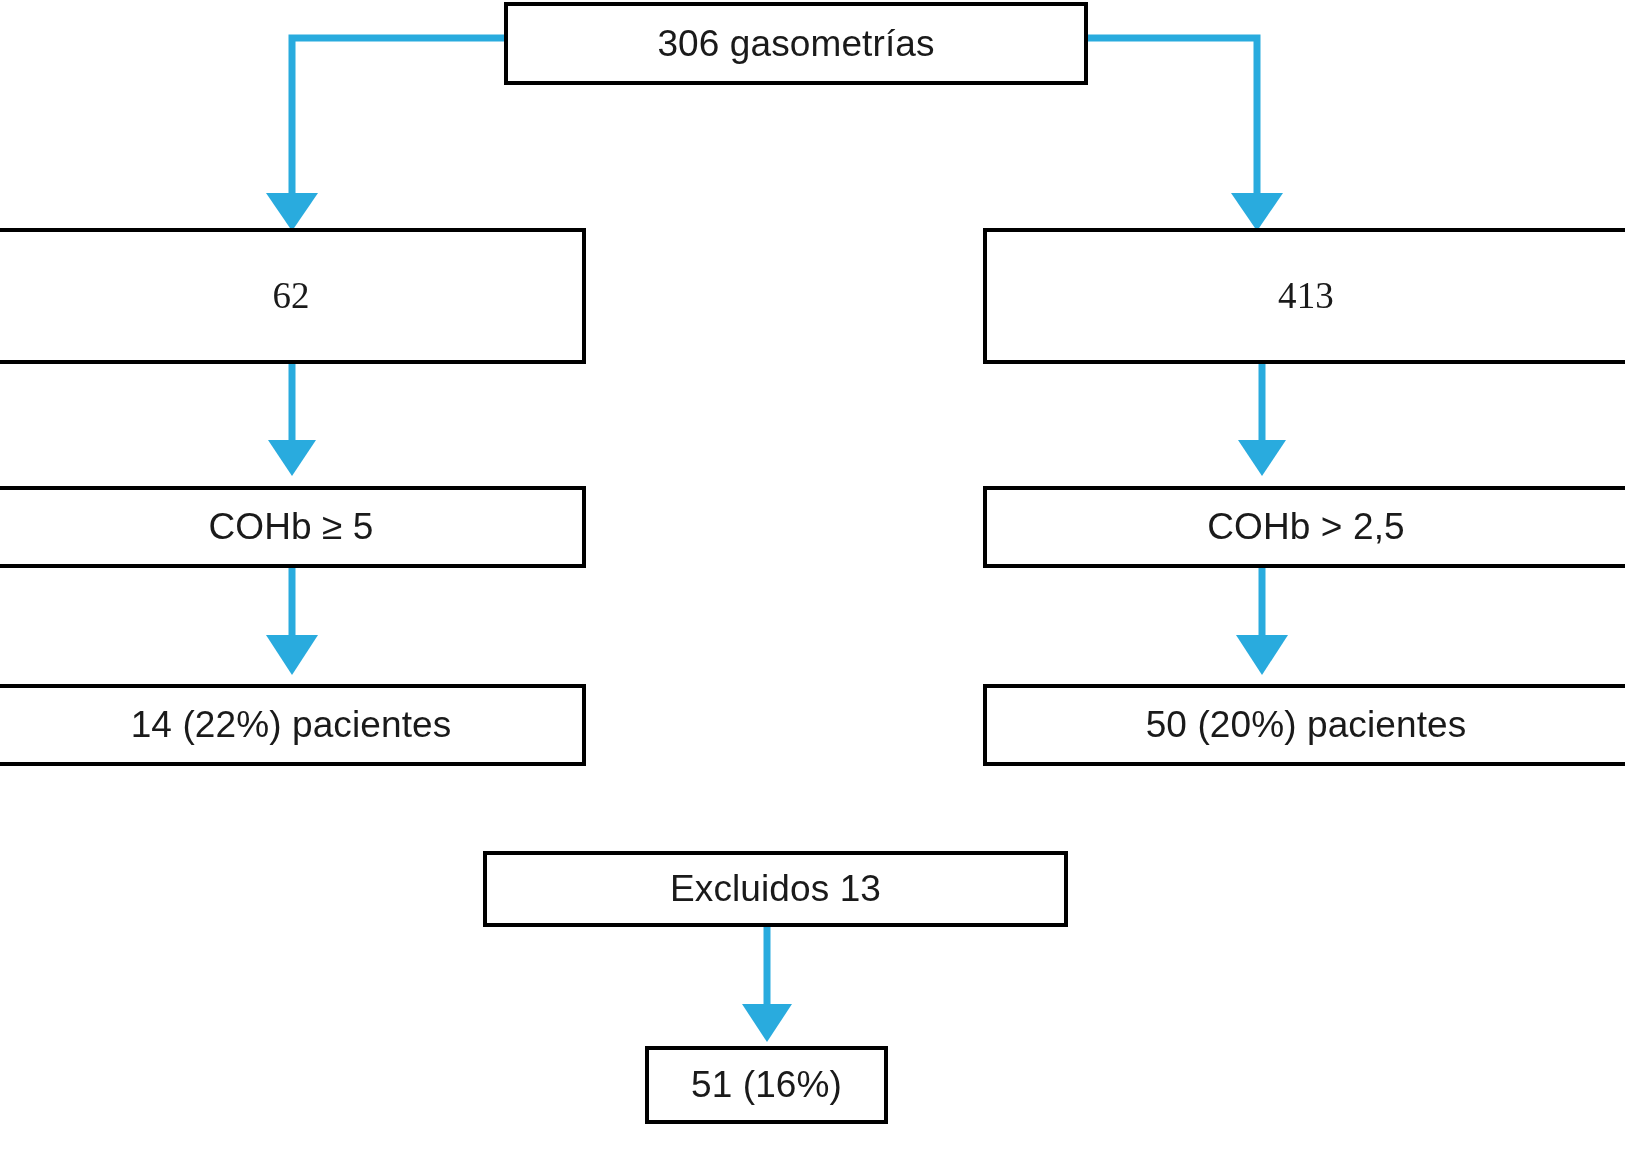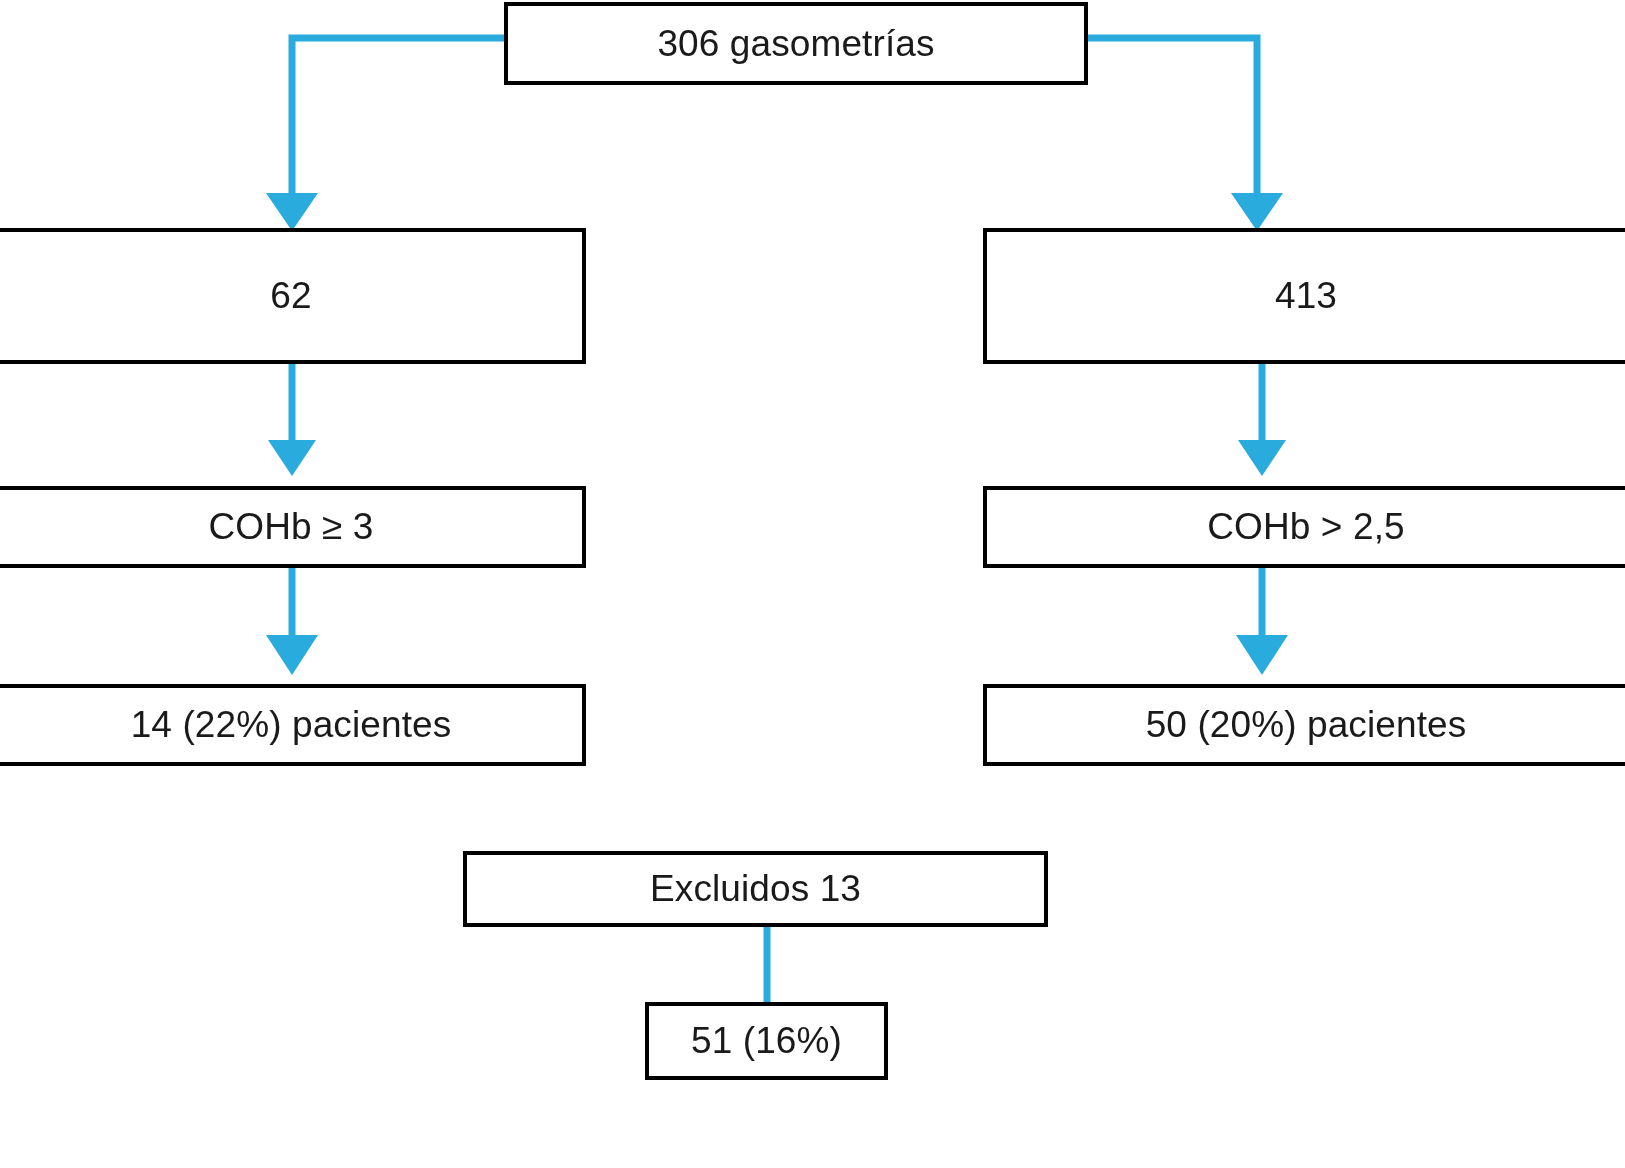"62" .node .line2 { font-family: none -> Liberation Serif, serif }
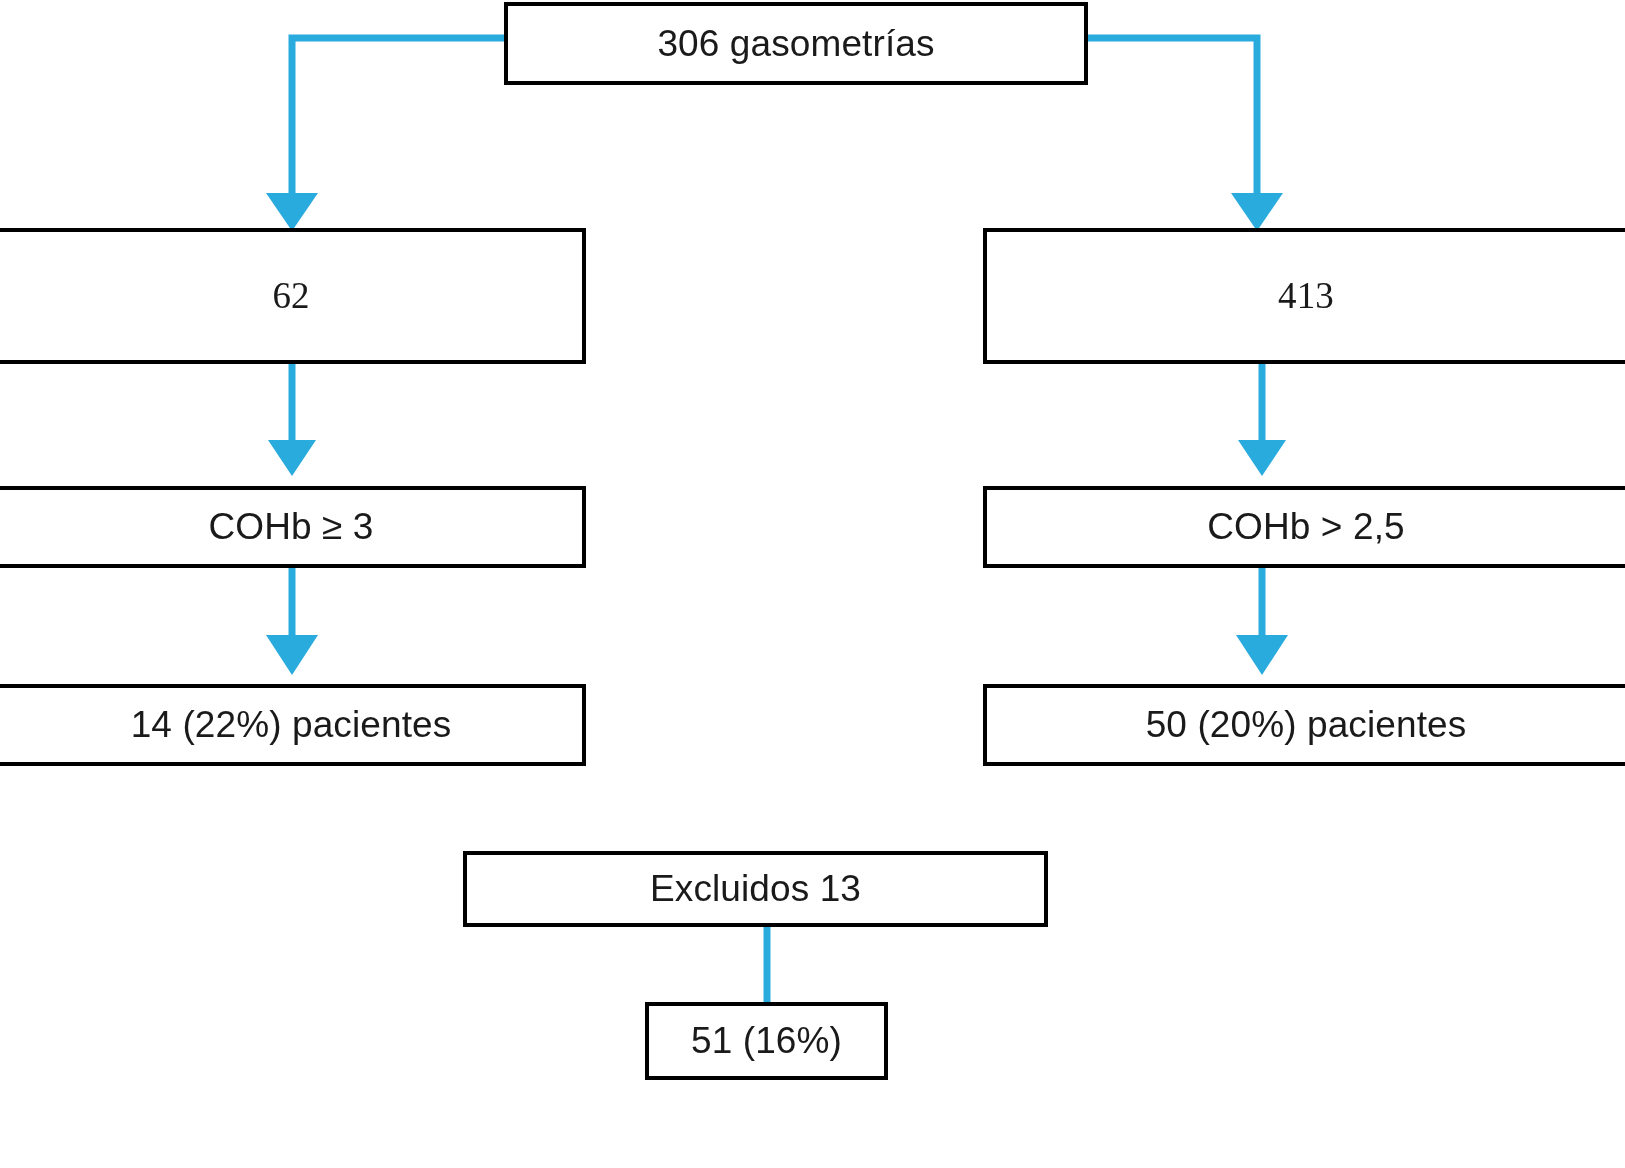"COHb ≥ 3" span { text: 3 -> 5 }
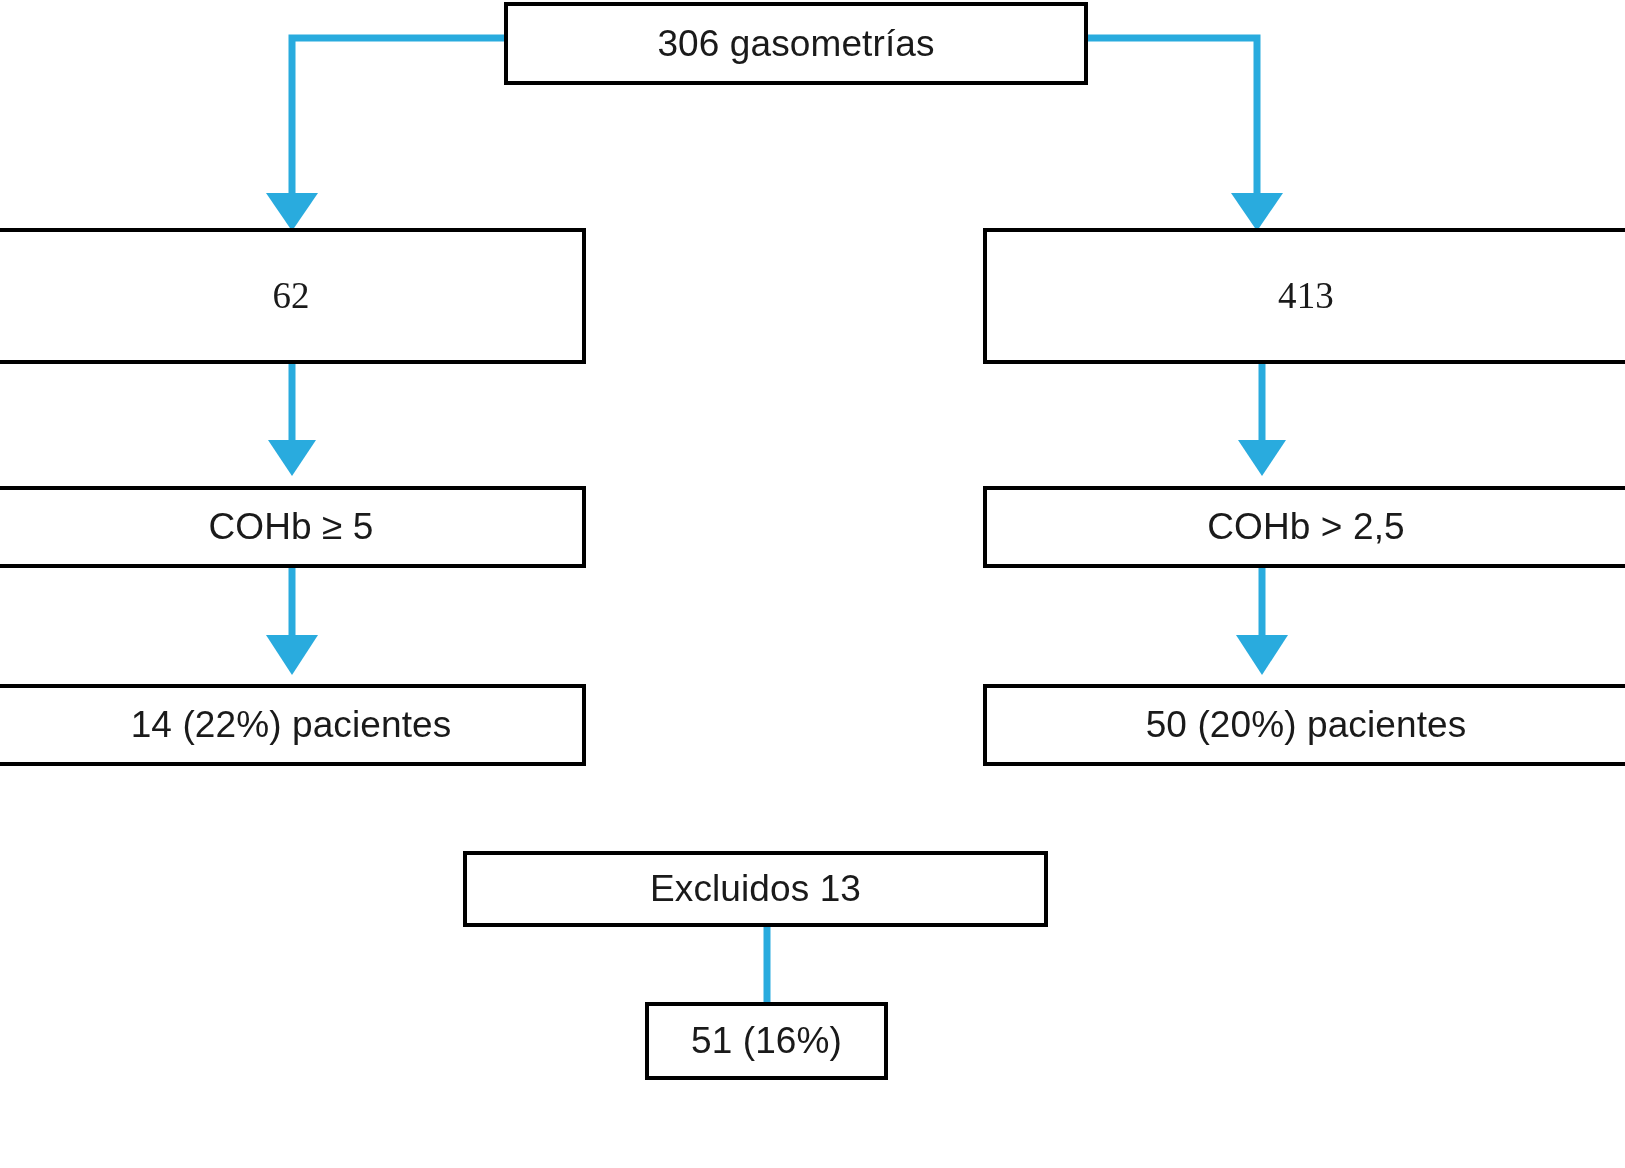"Excluidos 13" div.node { left: 463px -> 483px }
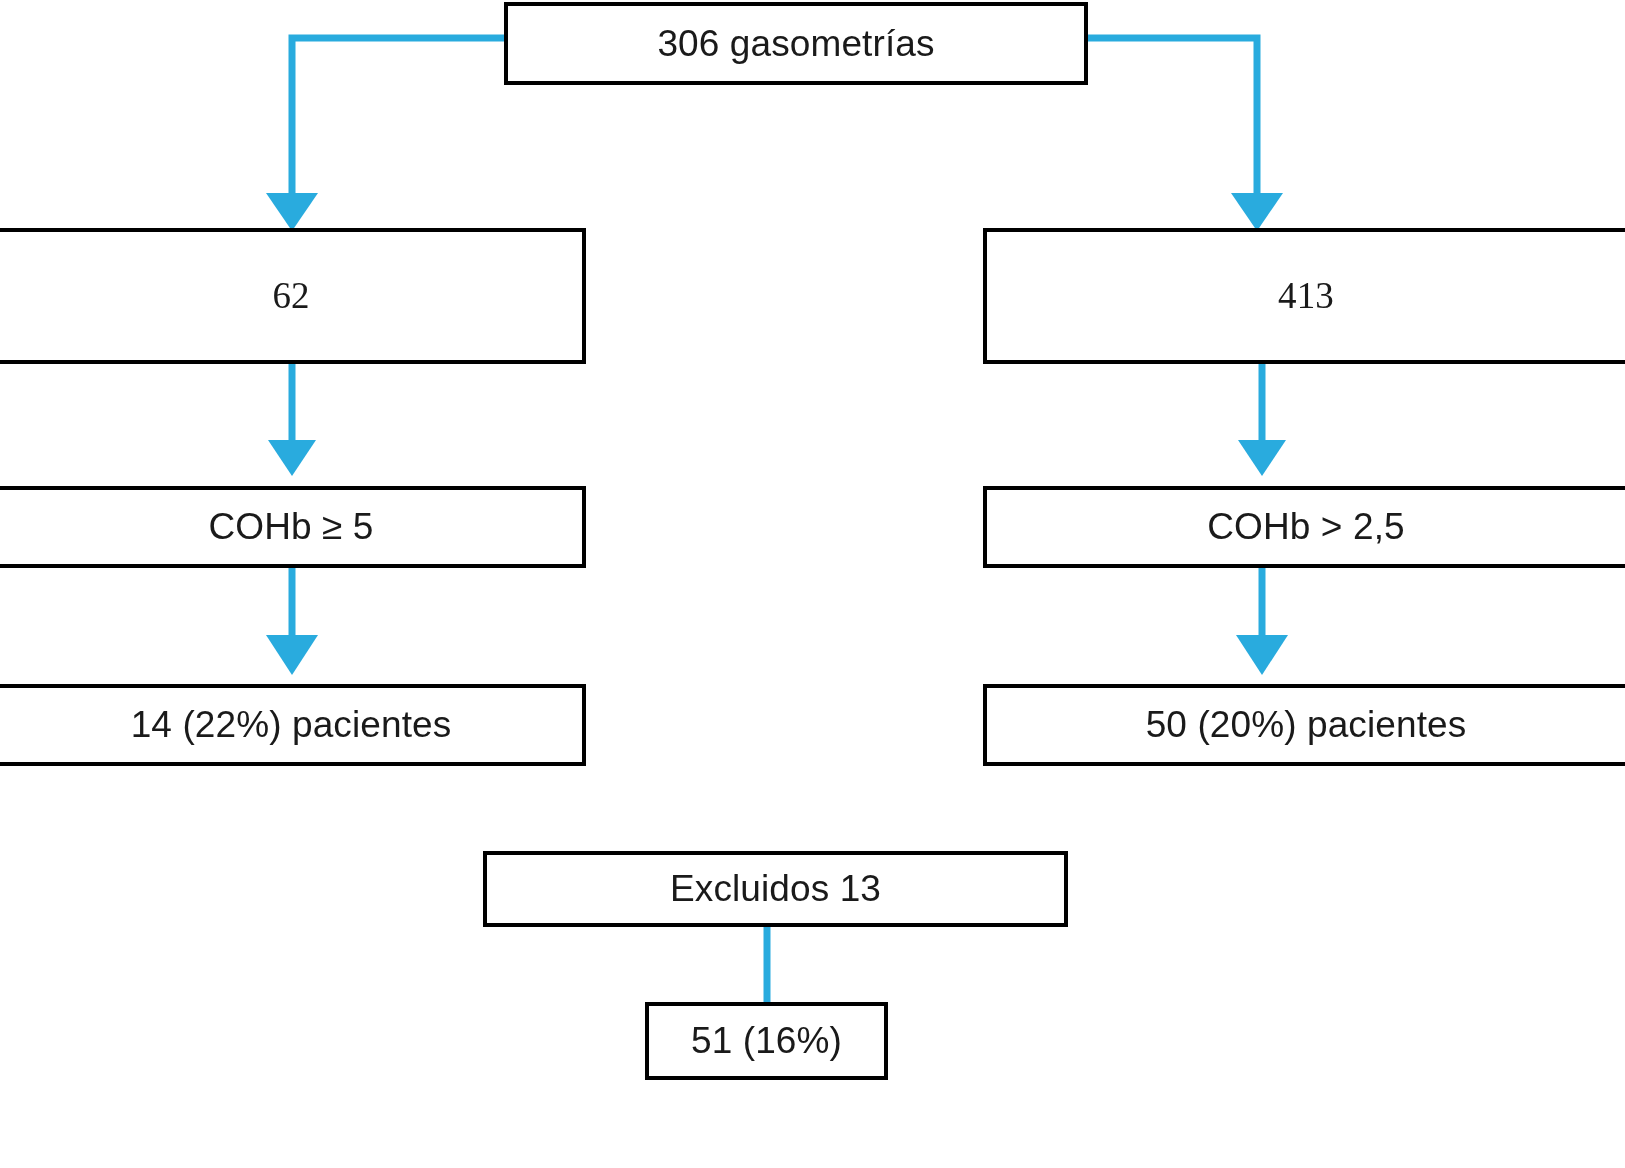"51 (16%)" div.node { top: 1002px -> 1046px }
